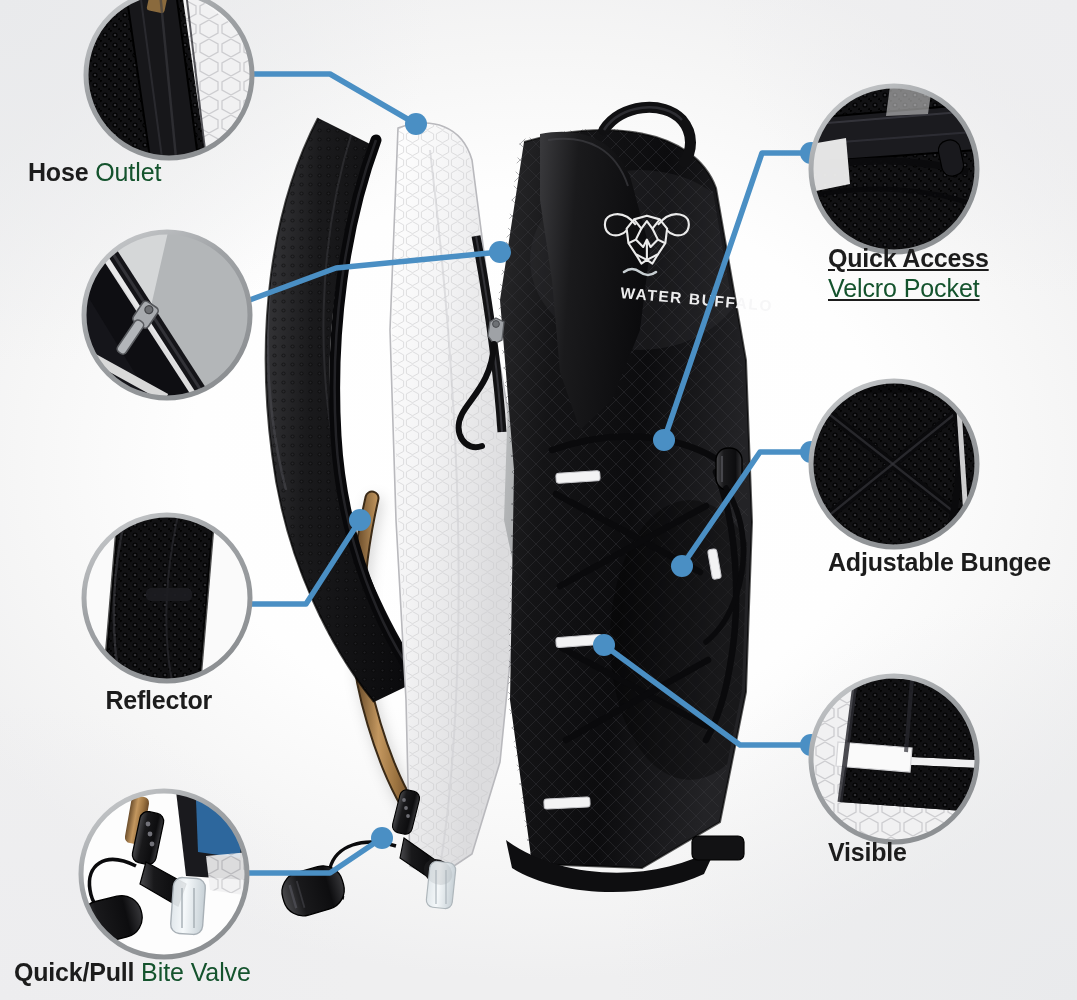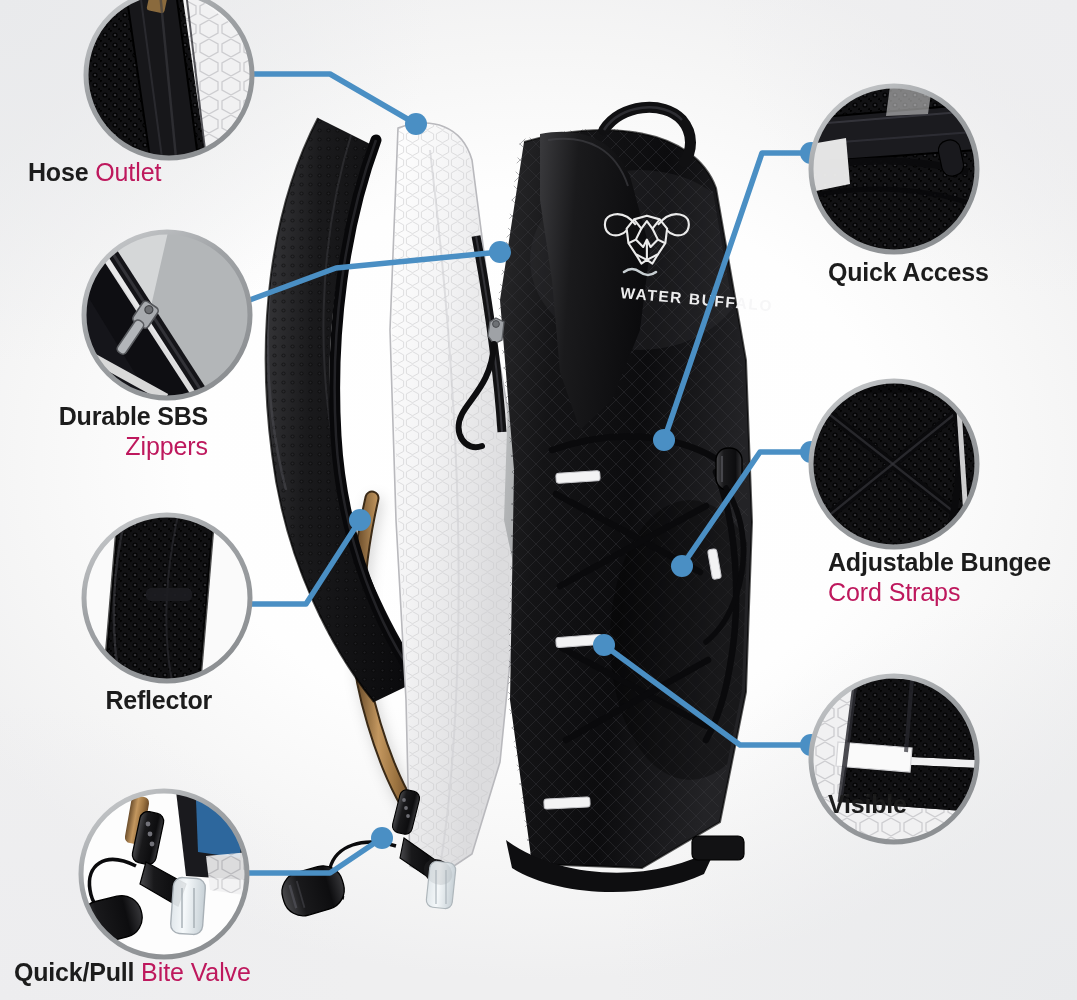"Outlet" .lbl-light { color: #be185d -> #14532d }
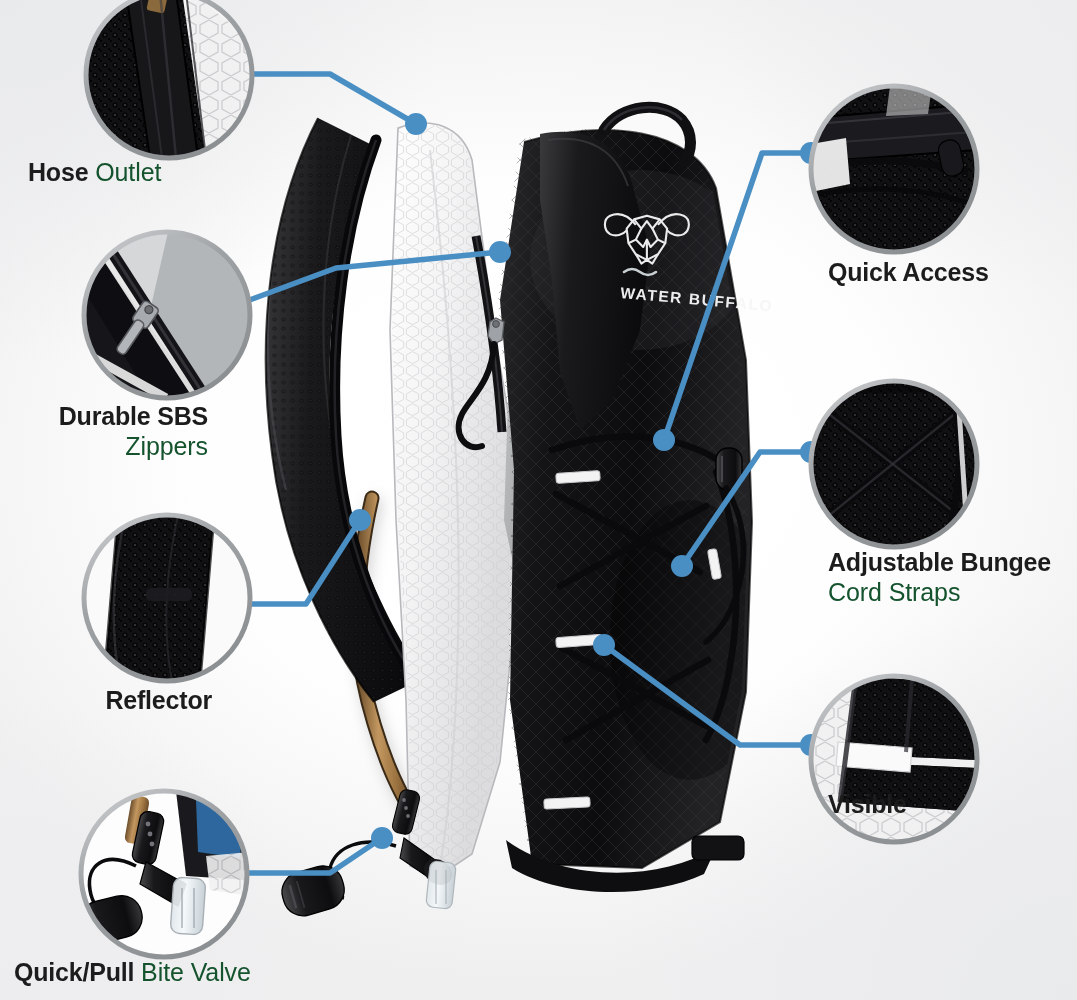"Quick Access" div.callout-label { text-decoration: none -> underline; top: 258px -> 244px }
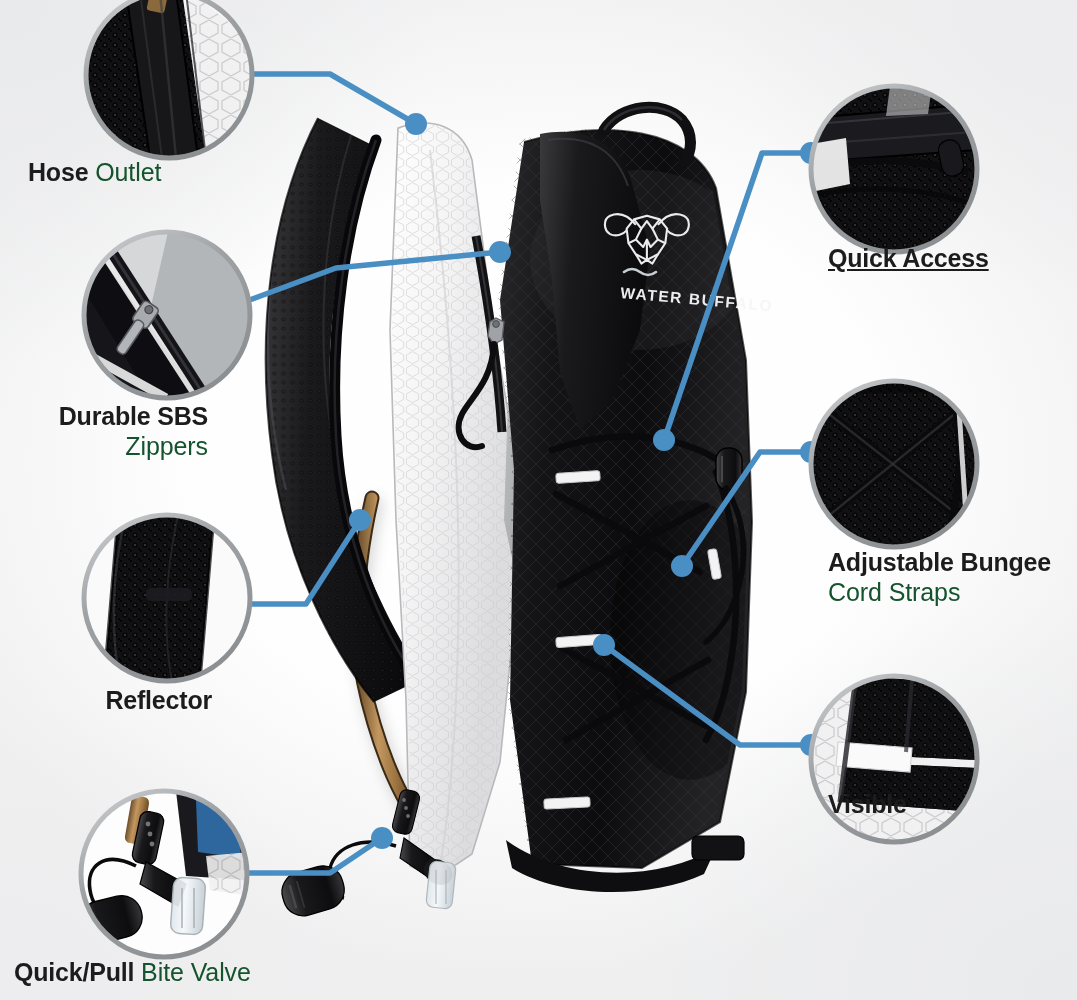"Velcro Pocket" span.l-row { html: none -> <span>Velcro Pocket</span> }
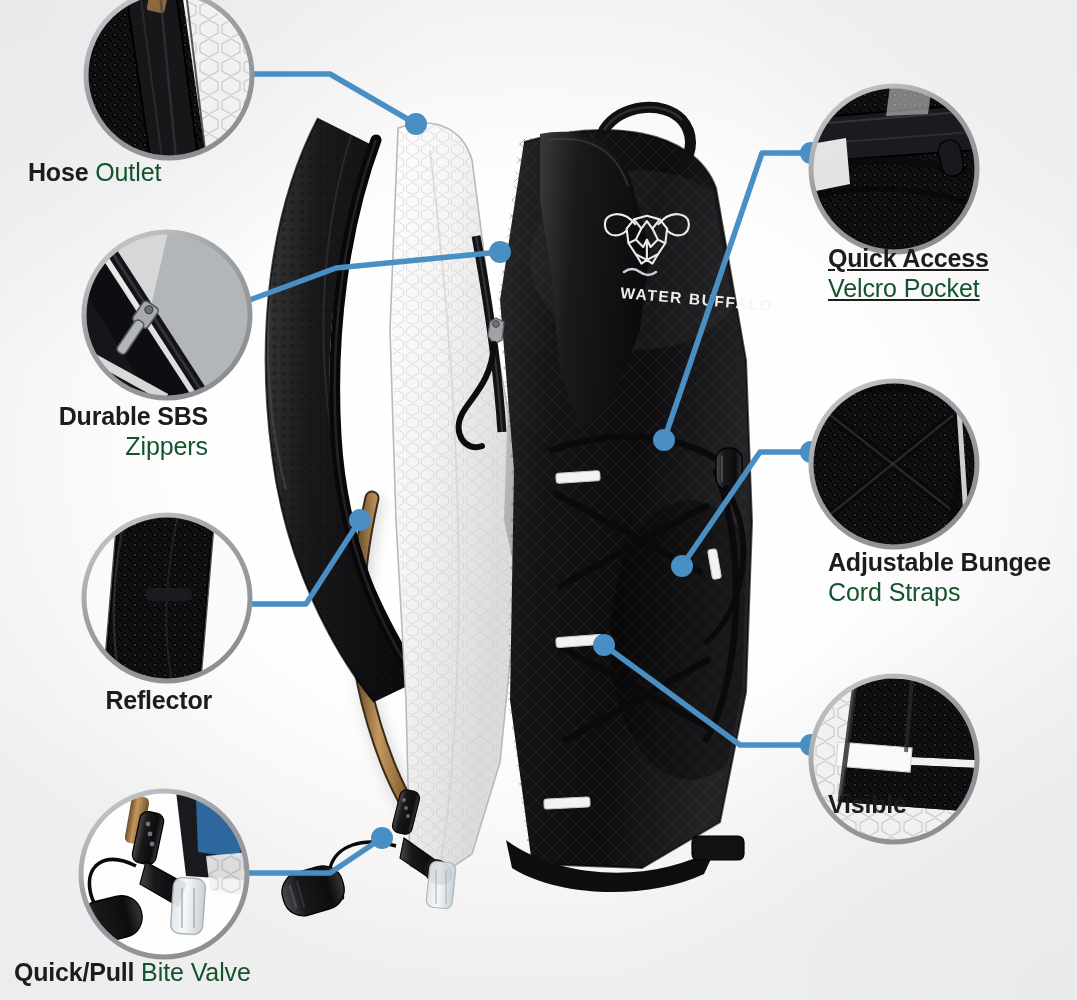"Durable SBS" div.callout-label { html: <div> <span>Durable SBS</span> <span>Zippers</span> </div> -> none }
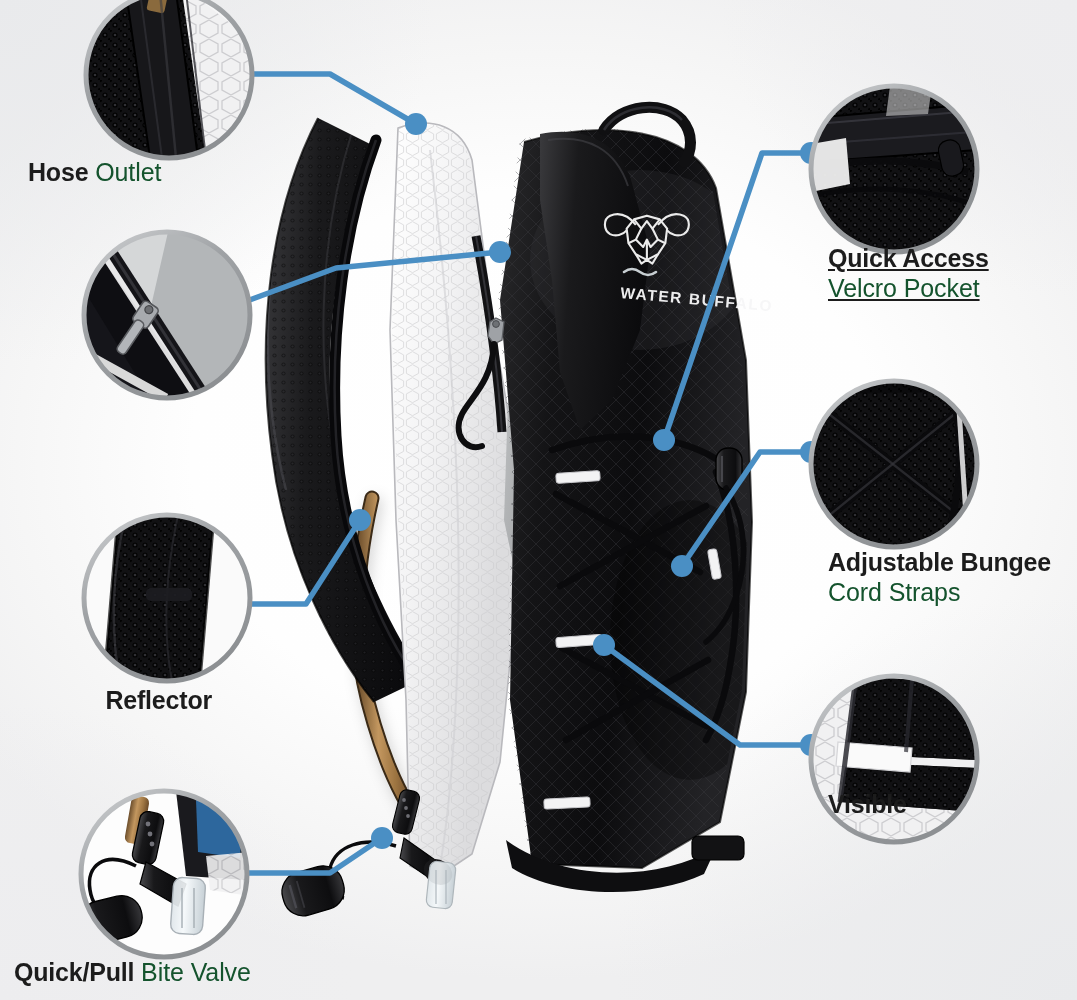"Cord Straps" span.l-row { html: <span>Cord Straps</span> -> none }
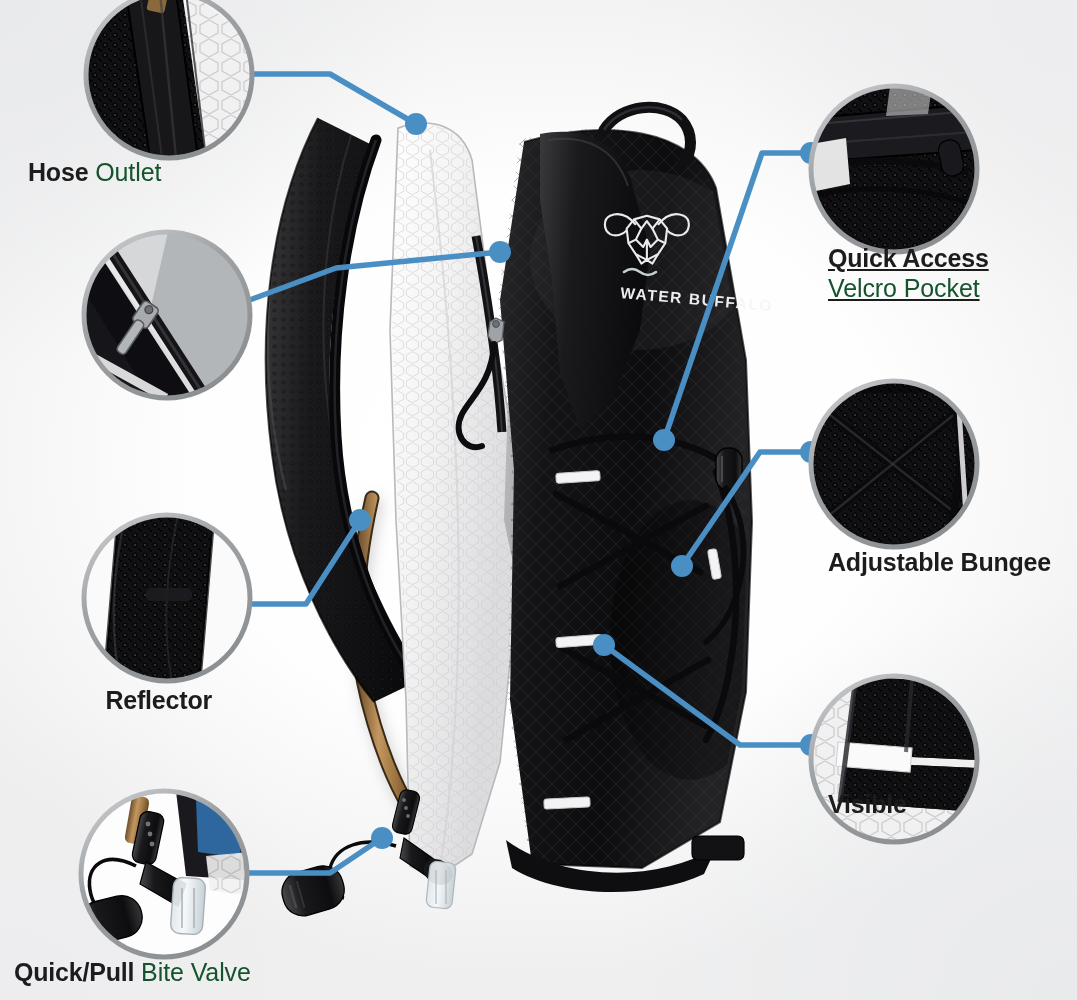"Visible" div.callout-label { top: 790px -> 838px }
